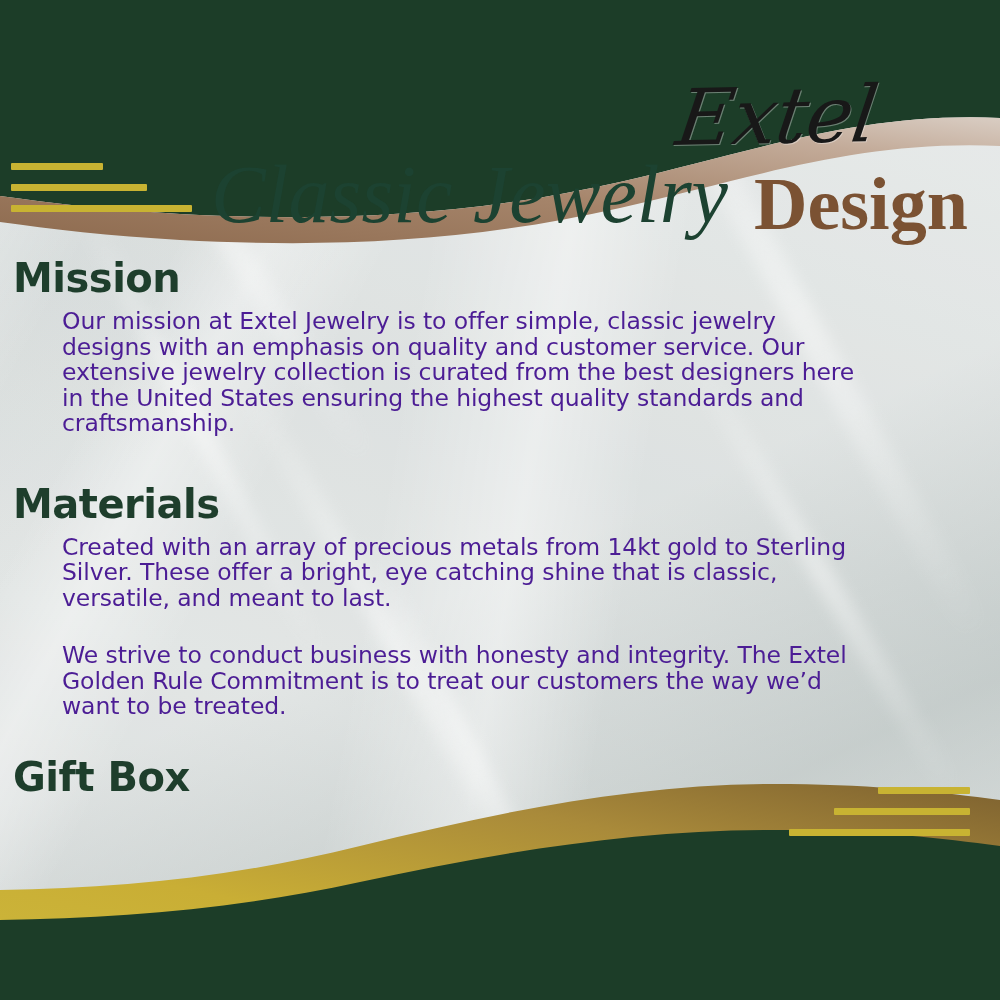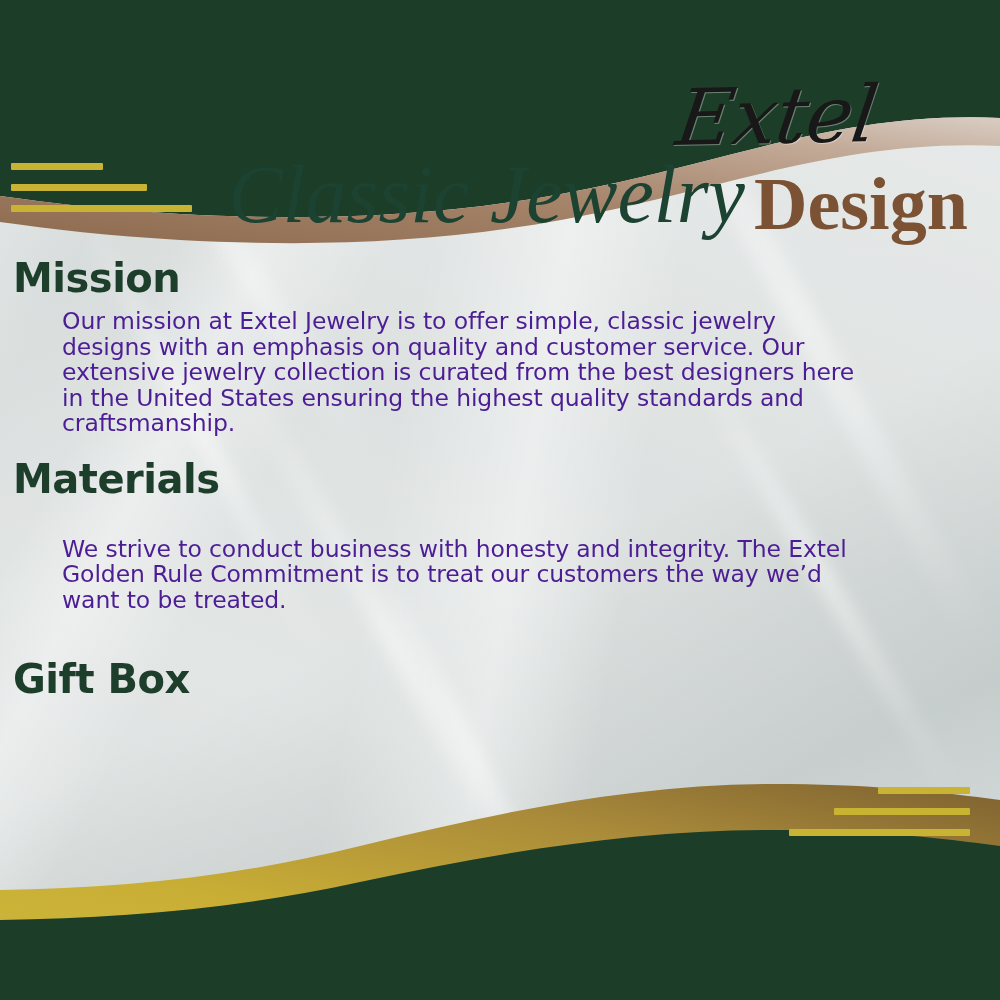"Classic Jewelry" .title-classic { left: 228px -> 211px }
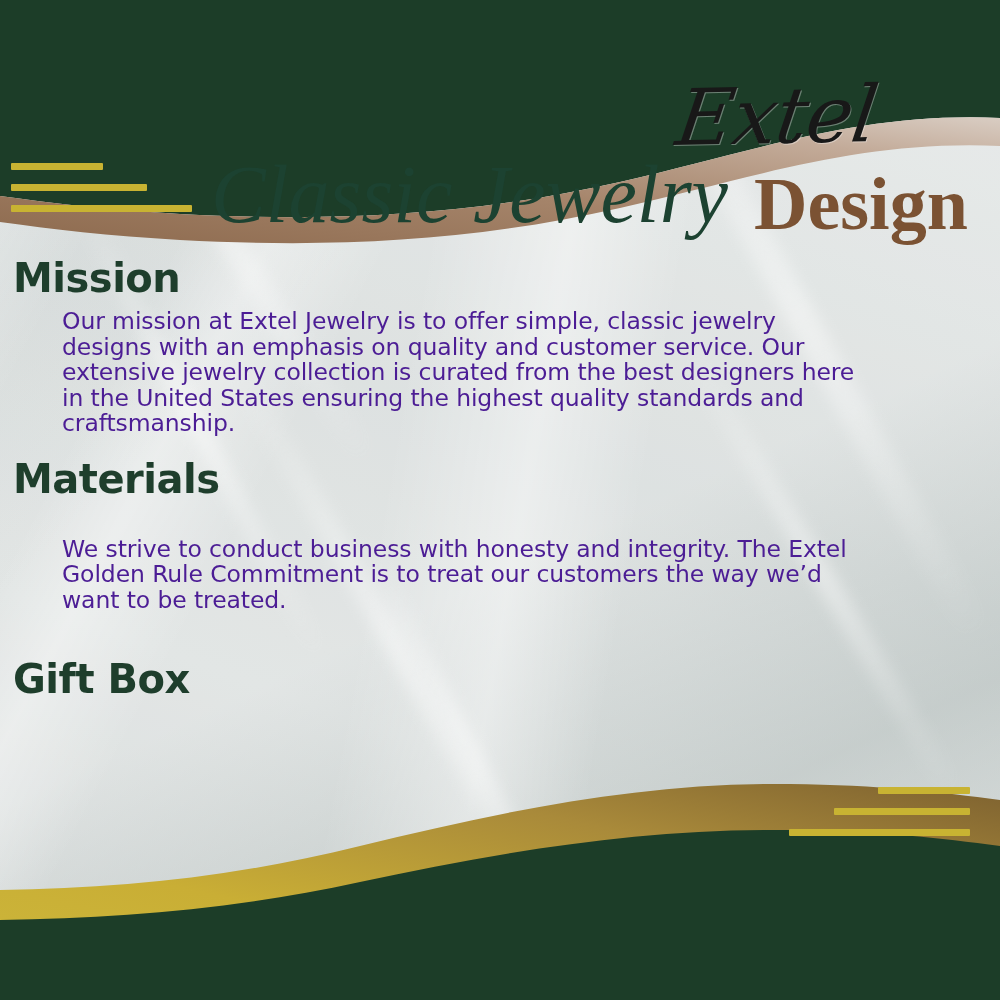"Materials" .sec-materials { margin-top: 16px -> 41px }
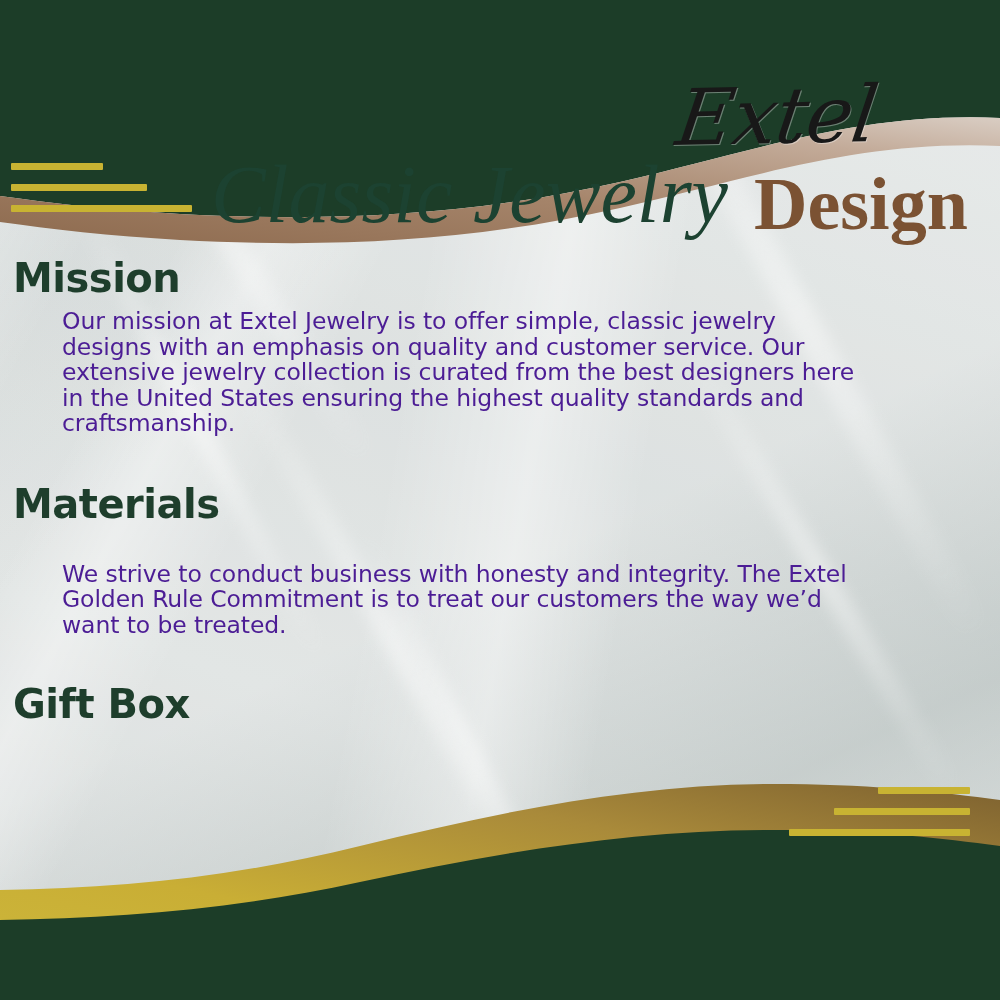"Created with an array of" div.sec-body { html: none -> <div>Created with an array of precious metals from 14kt gold to Sterling Silver. These offer a bright, eye catching shine that is classic, versatile, and meant to last.</div> }
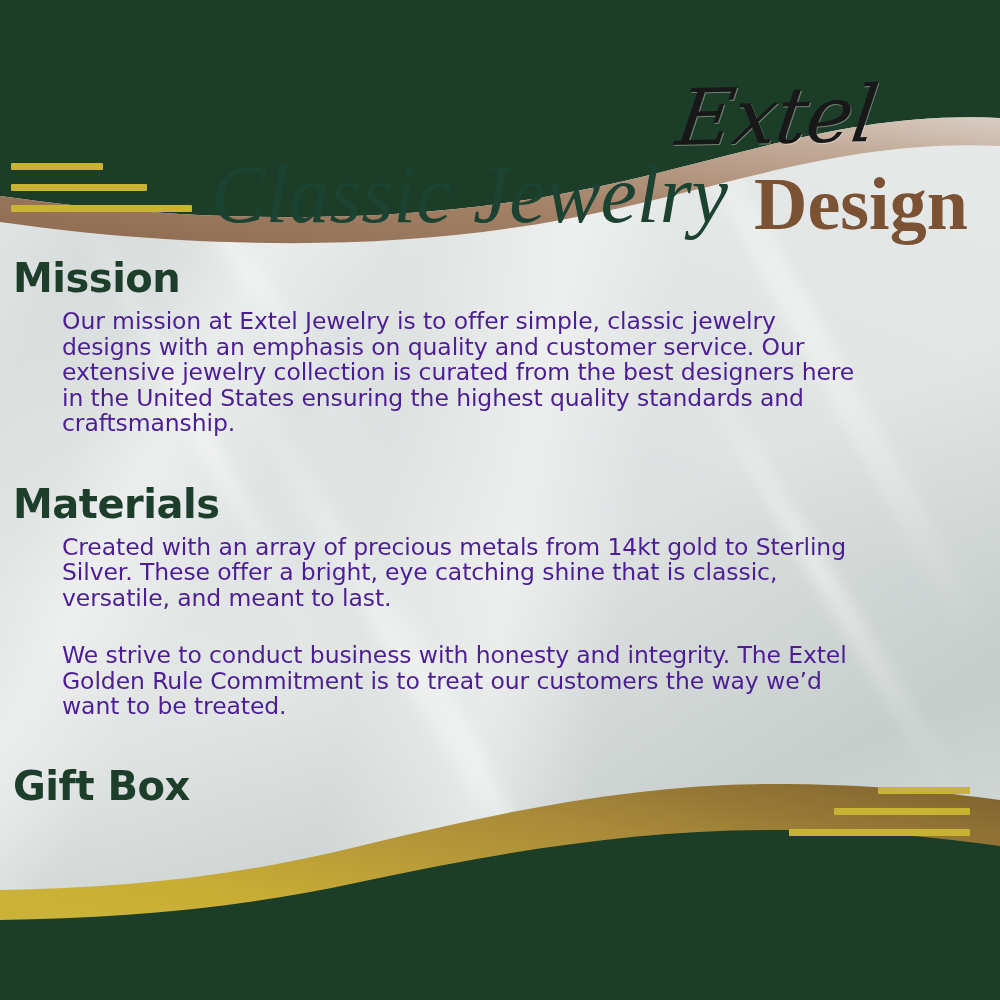"Gift Box" .sec-gift { margin-top: 40px -> 31px }
